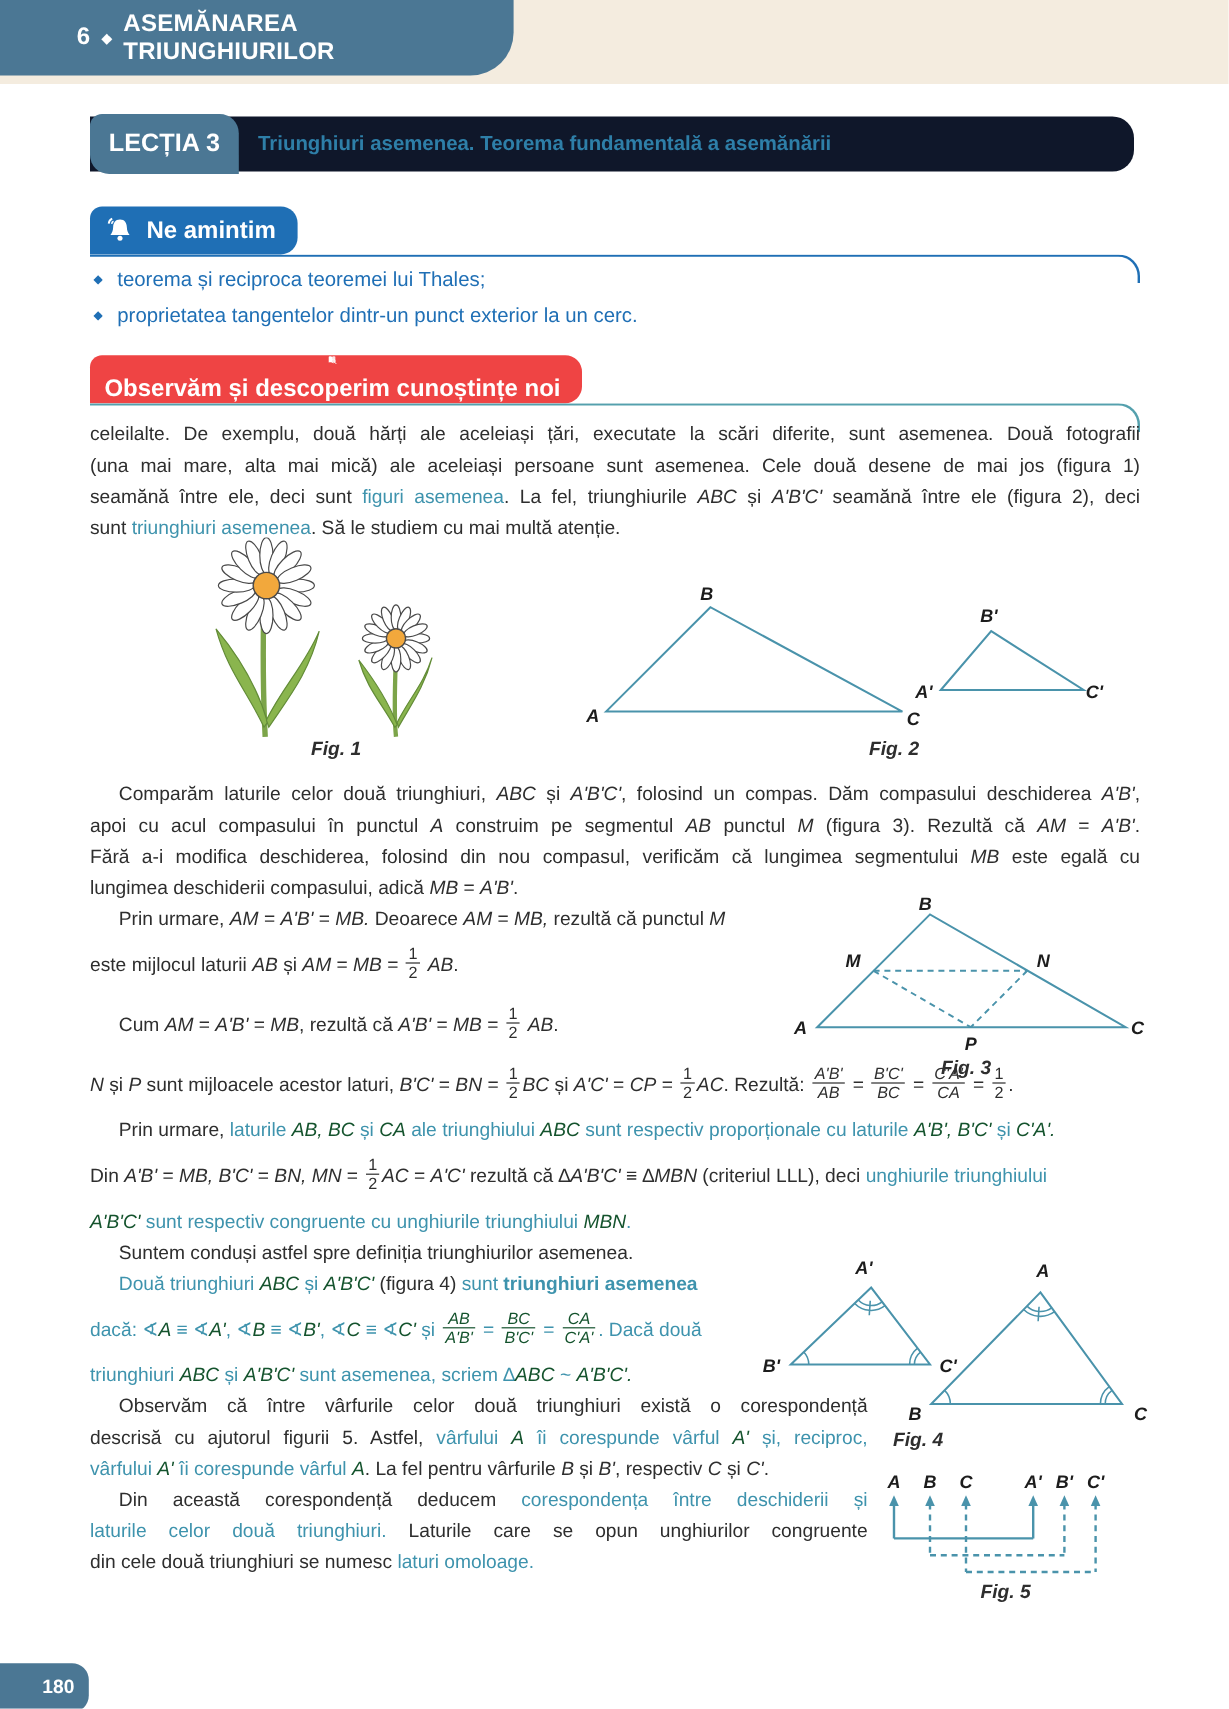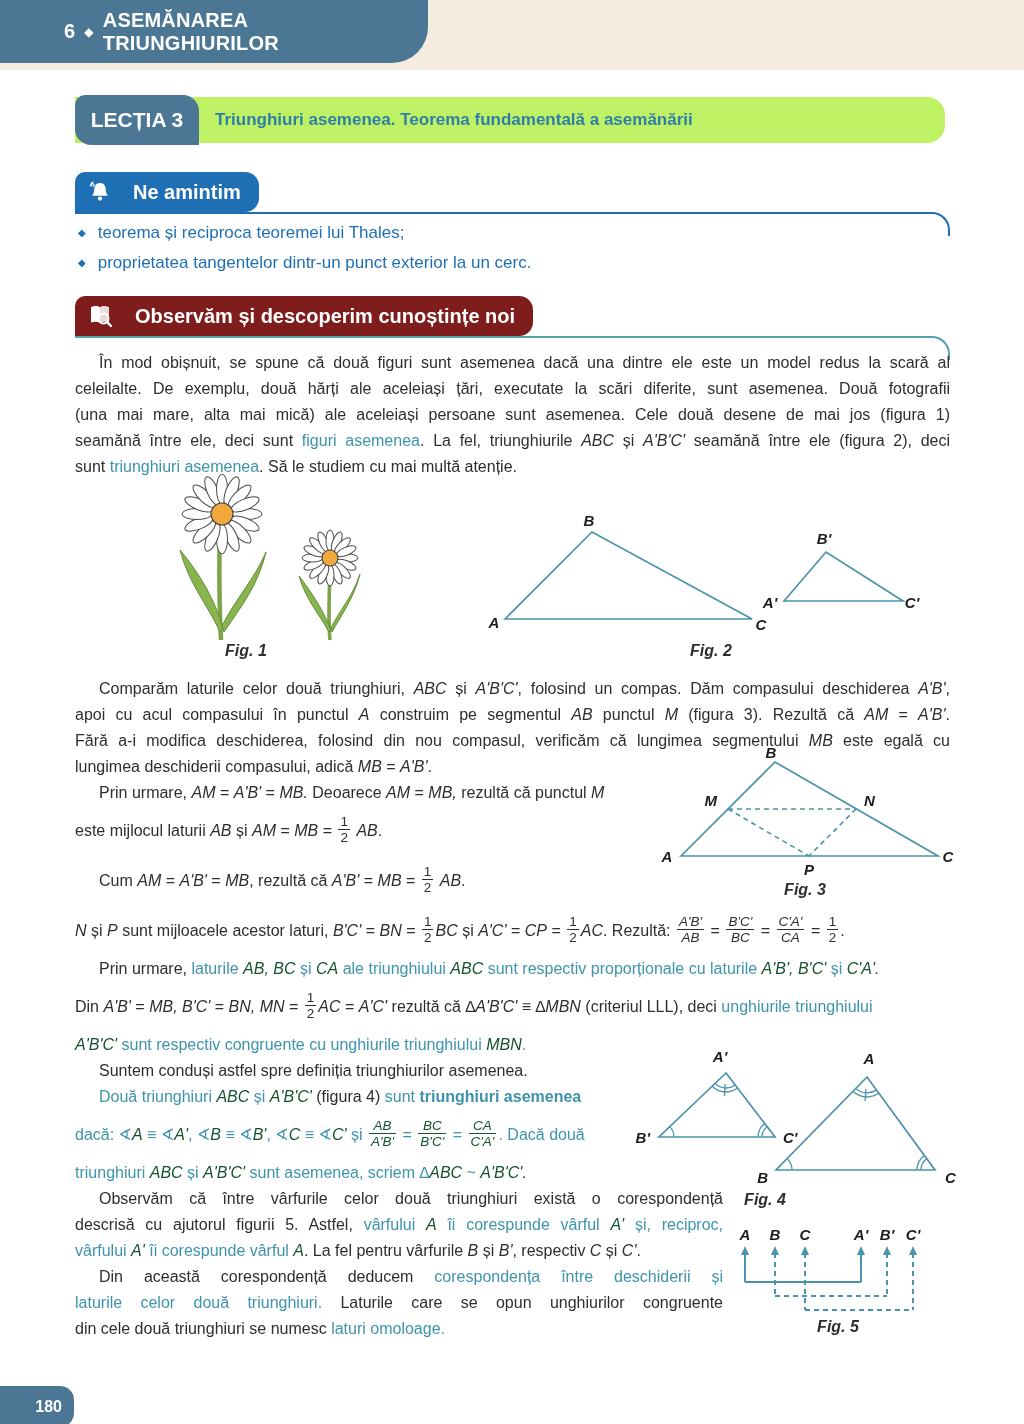"LECȚIA 3" .lesson-strip { background: #bef264 -> #0f172a }
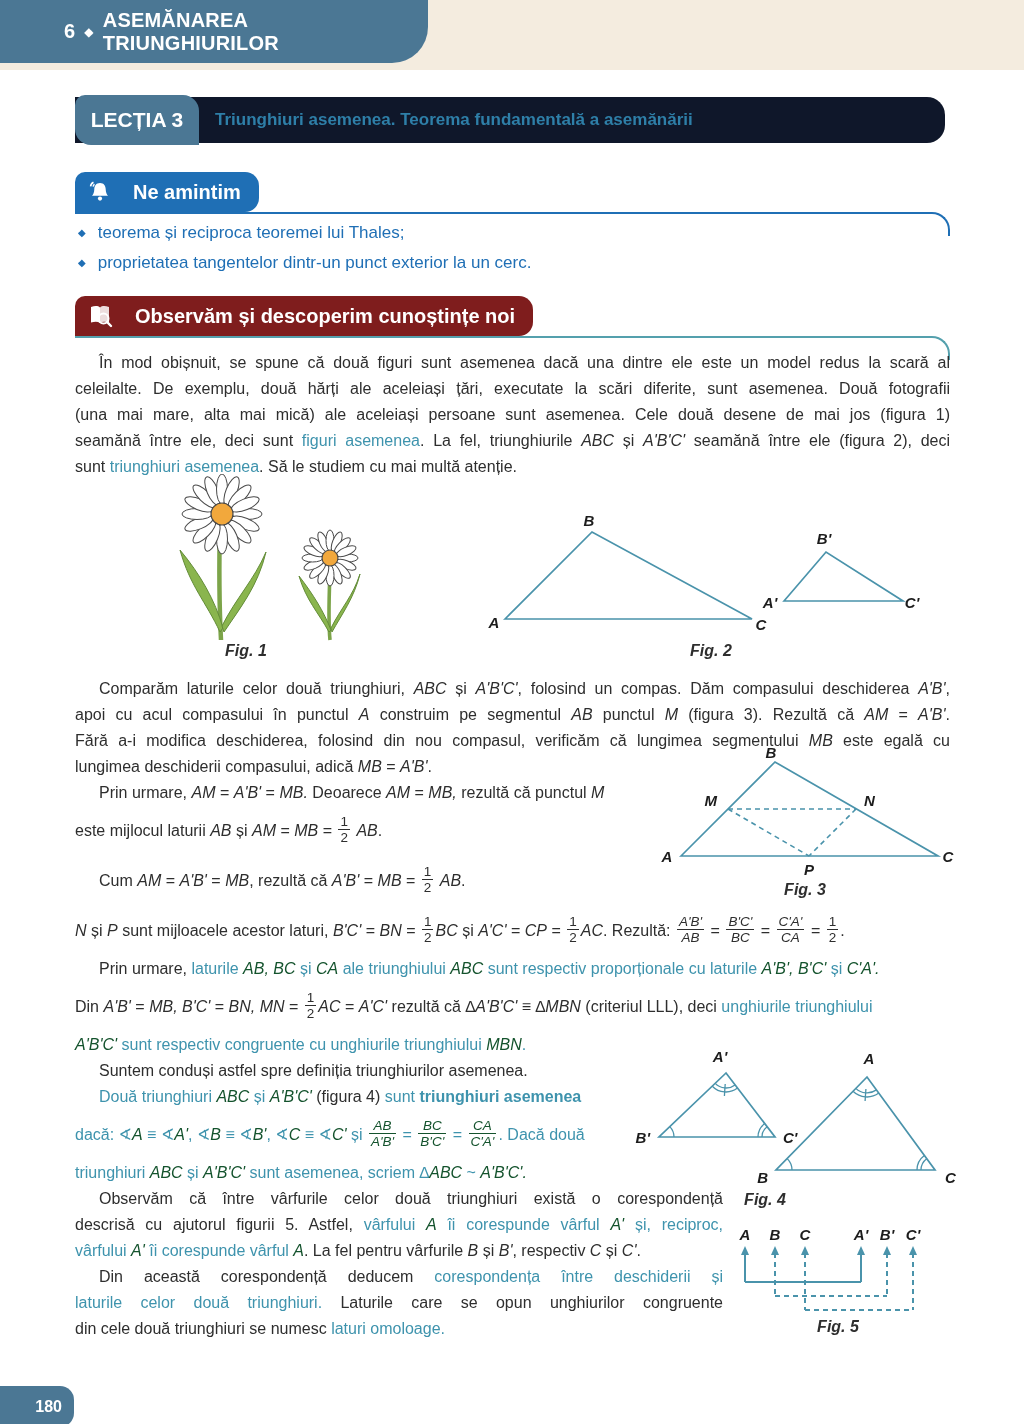"Ne amintim" .secbox { gap: 20px -> 9px }
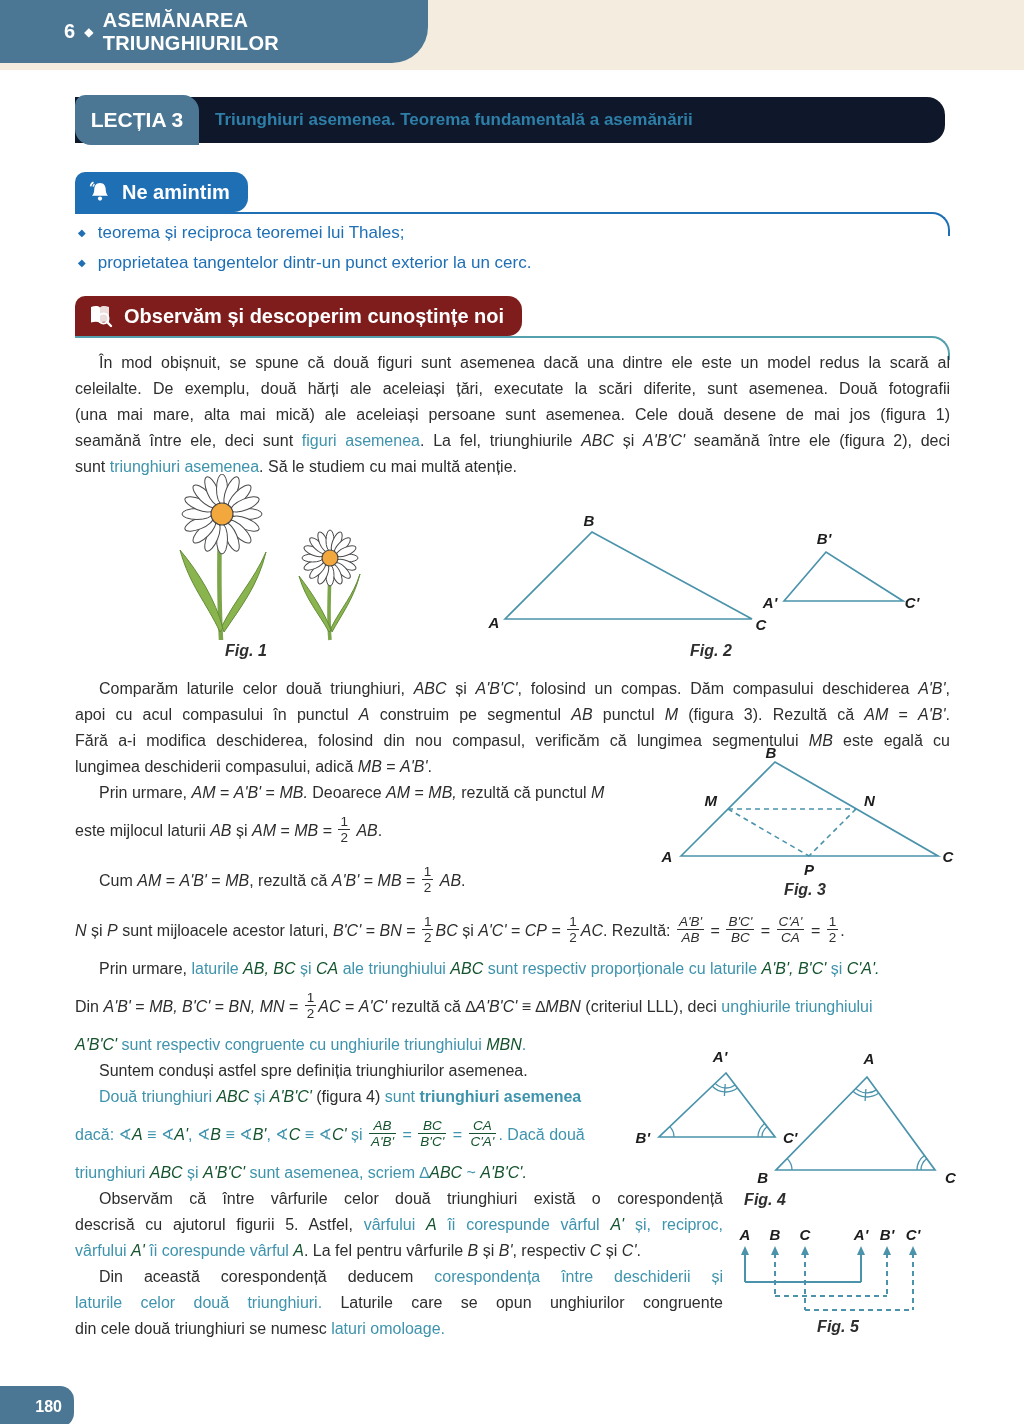"Observăm și descoperim cunoștințe noi" .discover .secbox { background: #7f1d1d -> #ef4444; flex-direction: none -> column }
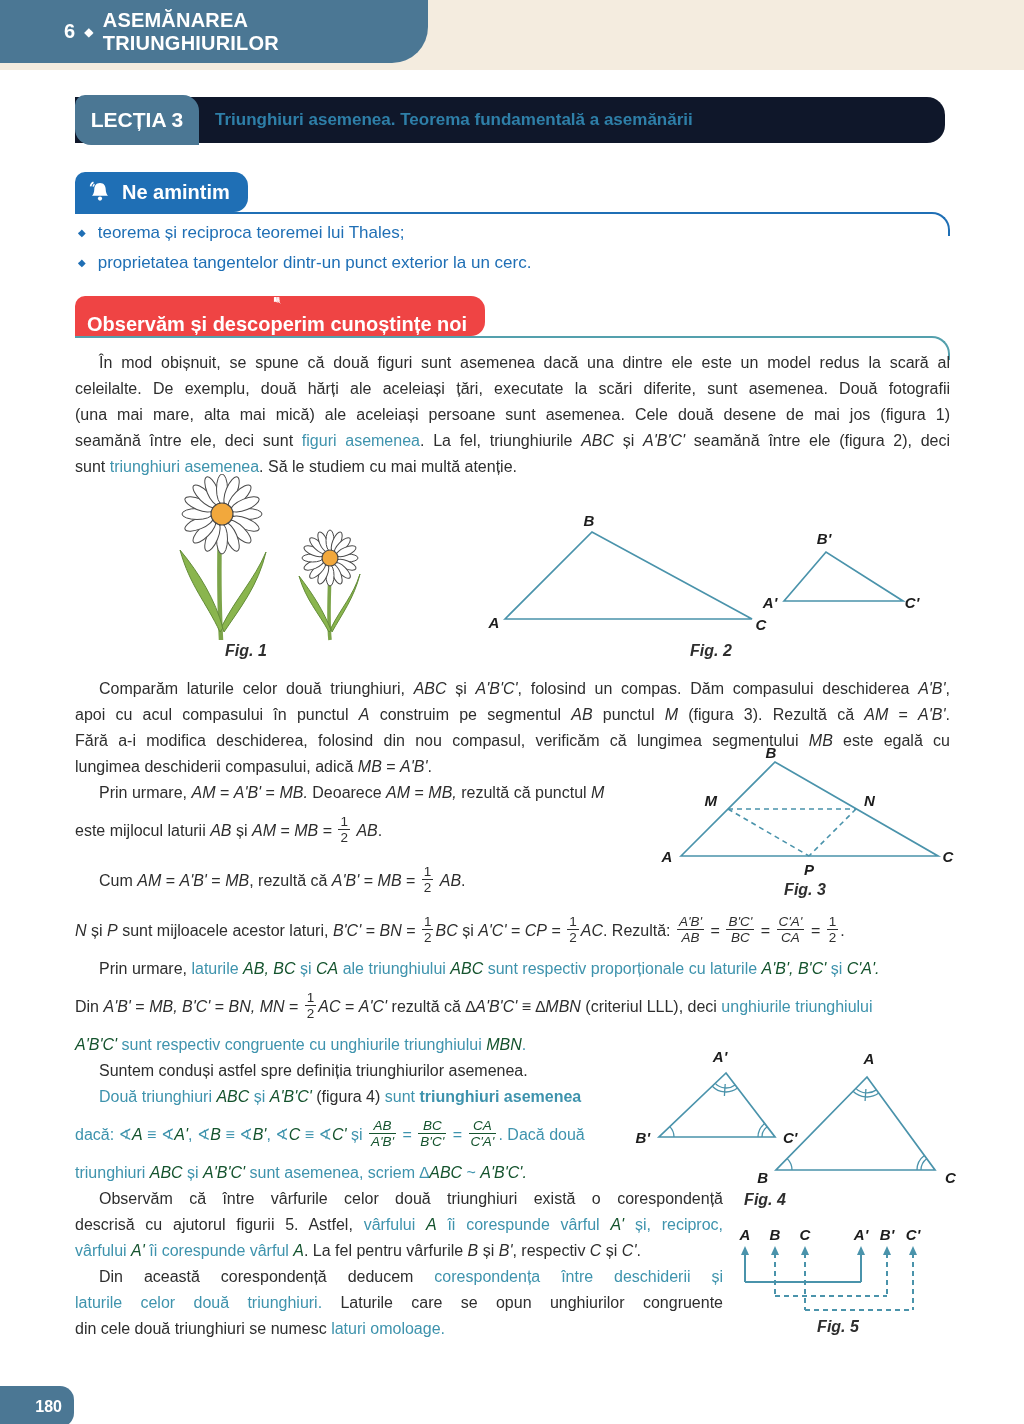"În mod obișnuit, se spune" div.tline { html: <div><span>În mod obișnuit, se spune că două figuri sunt asemenea dacă una dintre ele este un model redus la scară al</span></div> -> none }
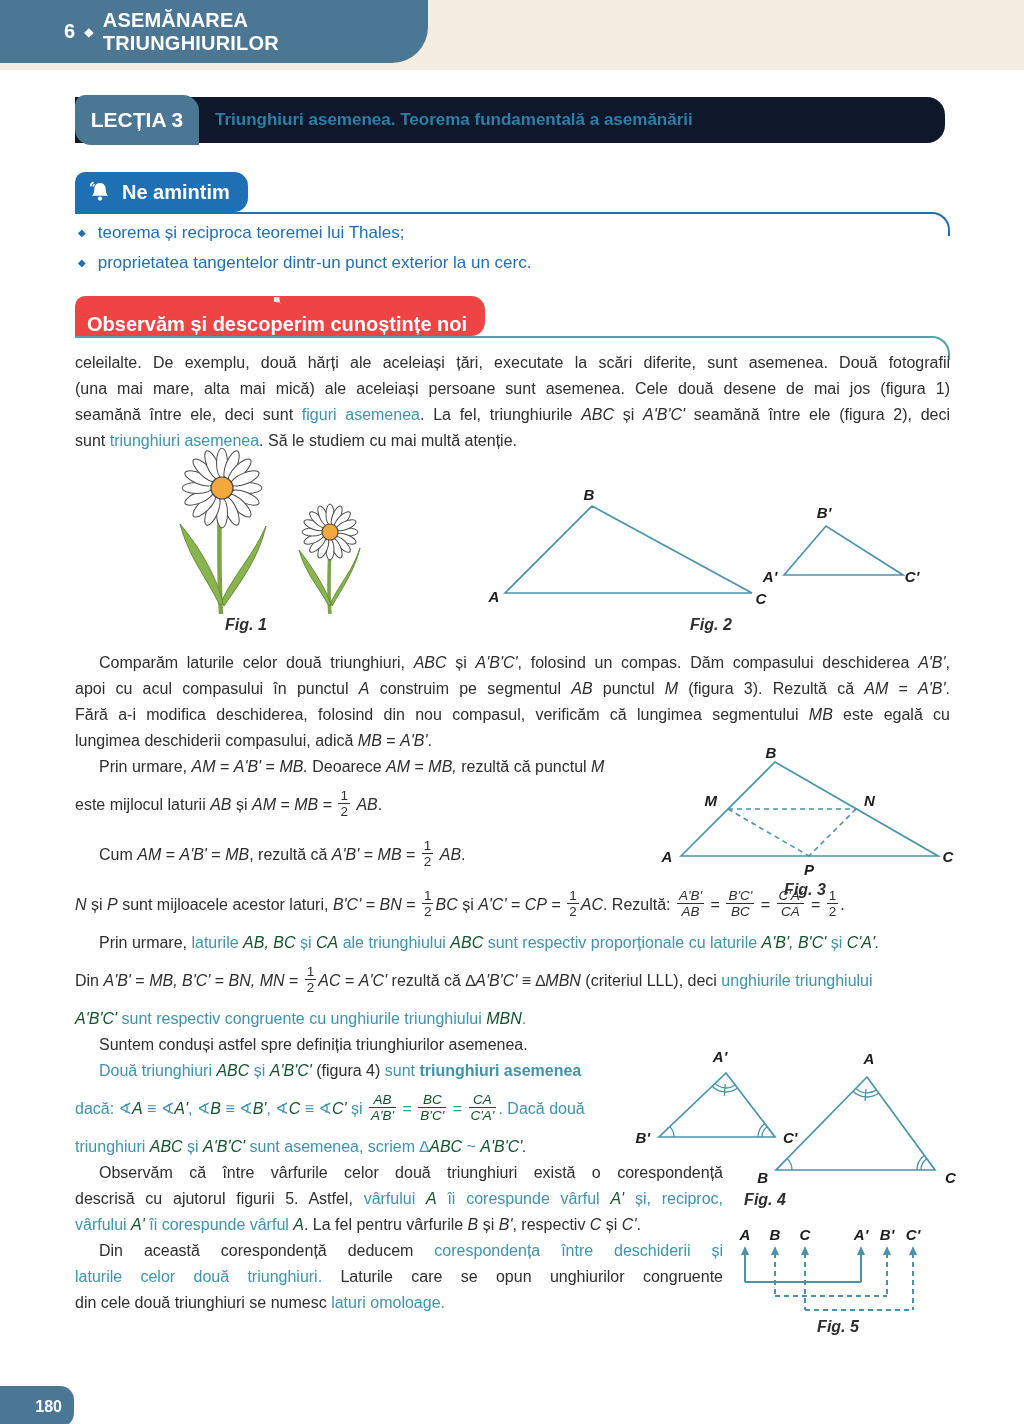"Fig. 1" .figcap { text-align: left -> center }
